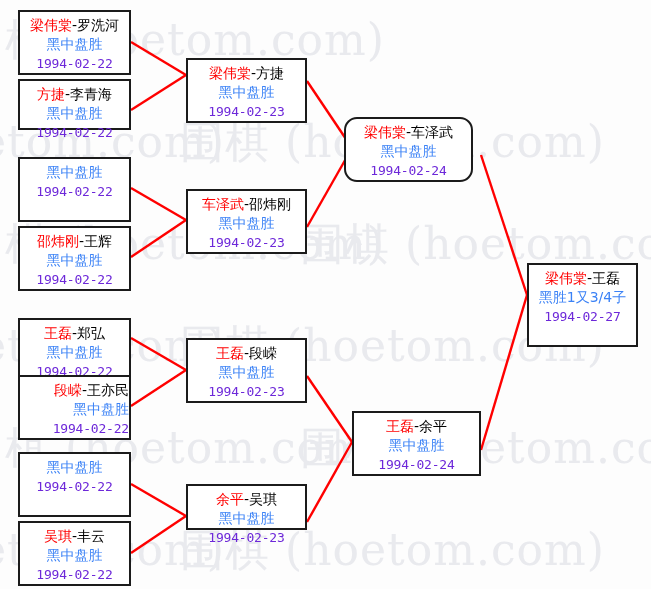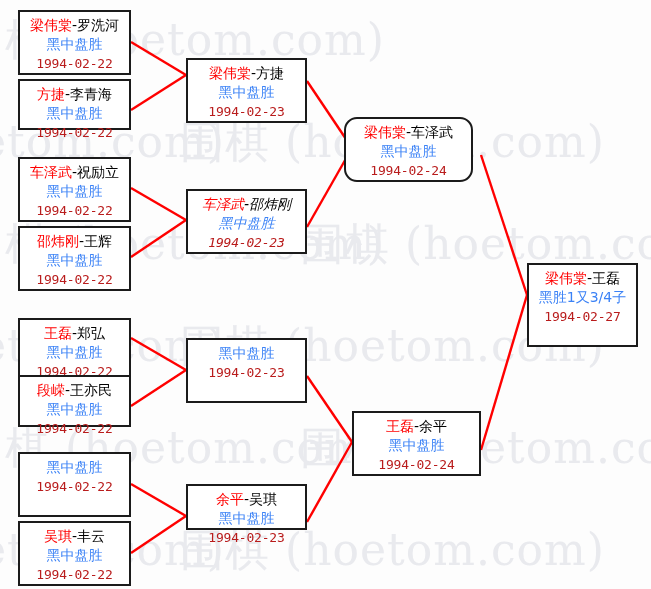"1994-02-22" .match-date { color: #b91c1c -> #6d28d9 }
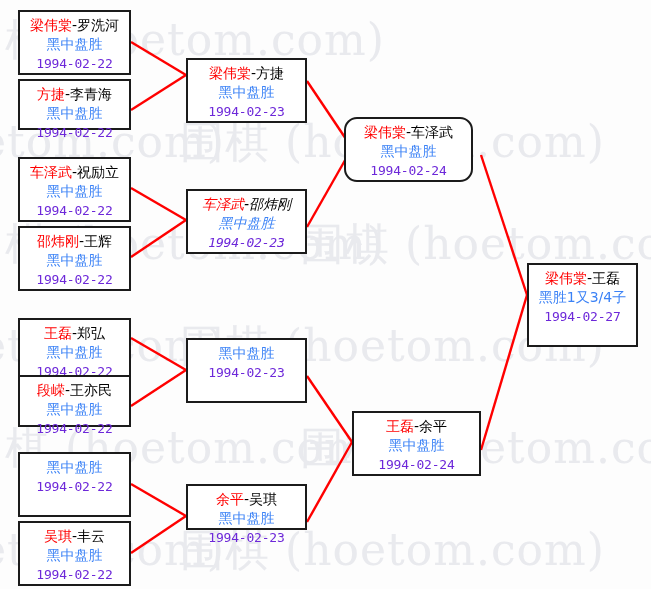"车泽武-祝励立" div.match-players { html: <div> <span>车泽武</span><span>-</span><span>祝励立</span> </div> -> none }
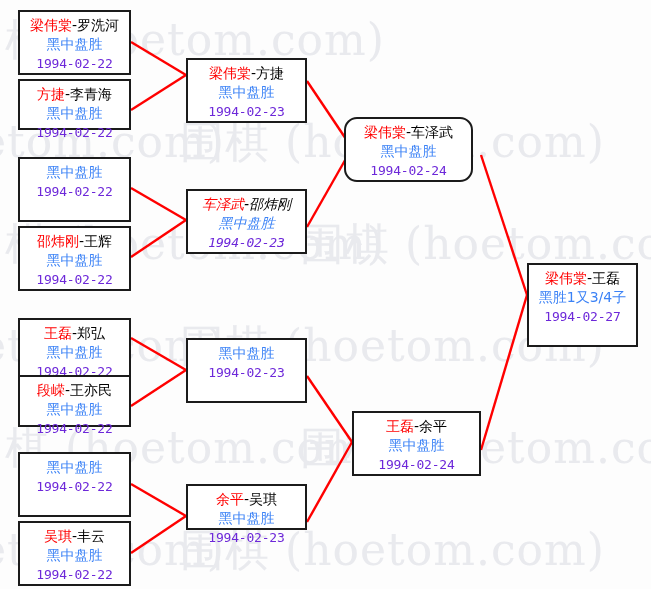"车泽武-邵炜刚" div.match-box { font-style: italic -> none }
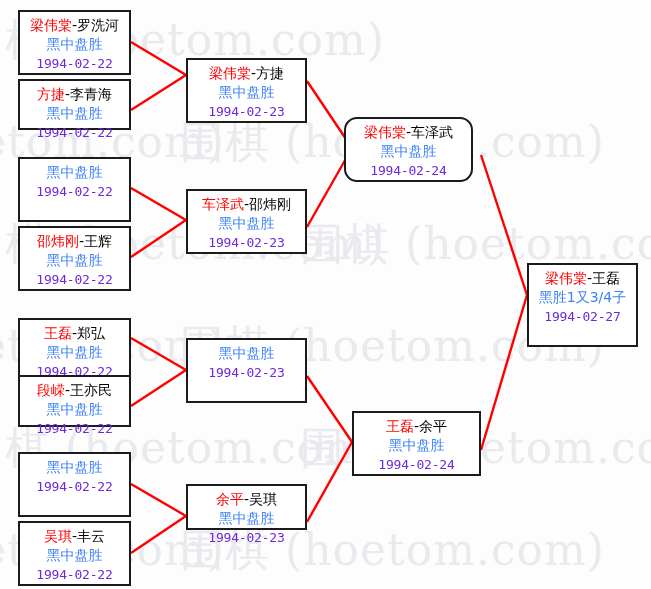"王磊-段嵘" div.match-players { html: none -> <div> <span>王磊</span><span>-</span><span>段嵘</span> </div> }
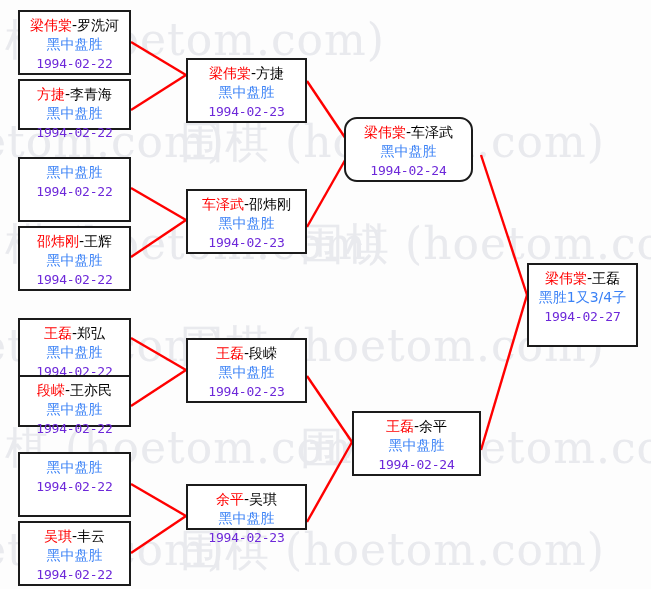"段嵘-王亦民" div.match-box { height: 52px -> 65px; text-align: none -> right }
